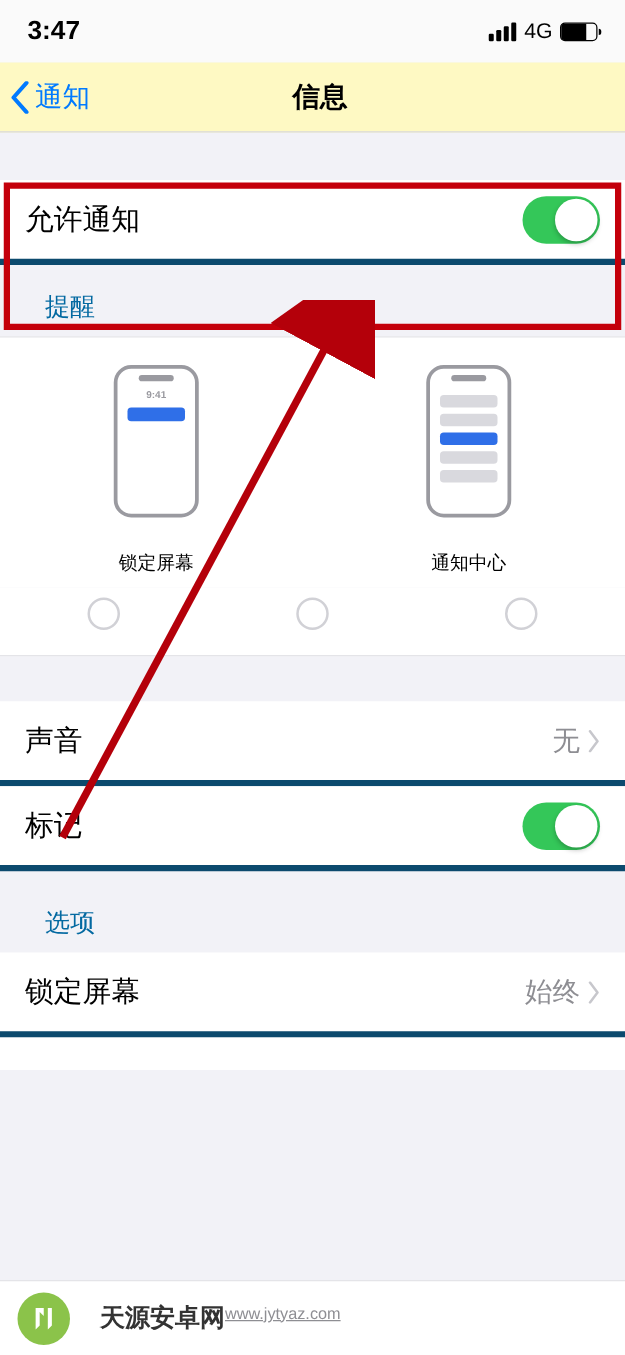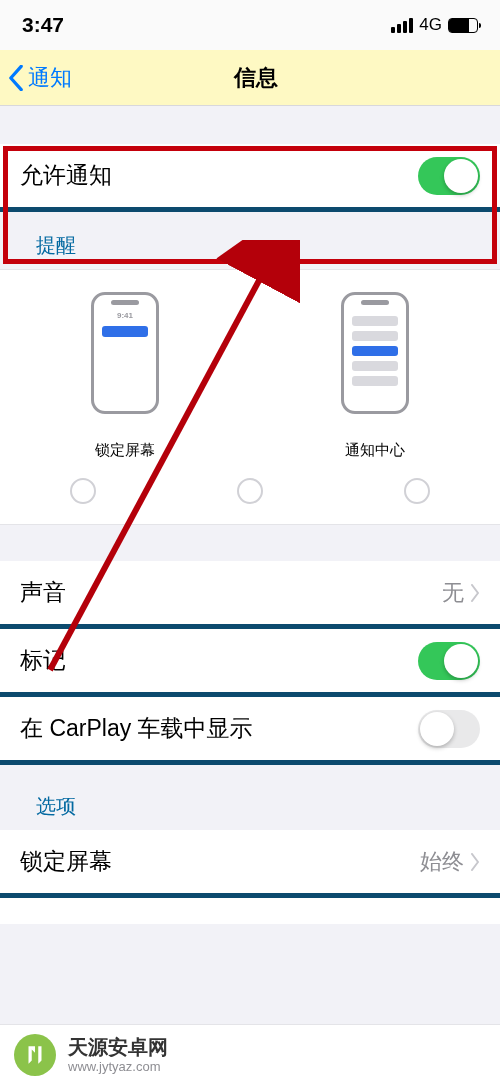"在 CarPlay 车载中显示" div.cell { html: <div> <div>在 CarPlay 车载中显示</div> <div> <div></div> </div> </div> -> none }
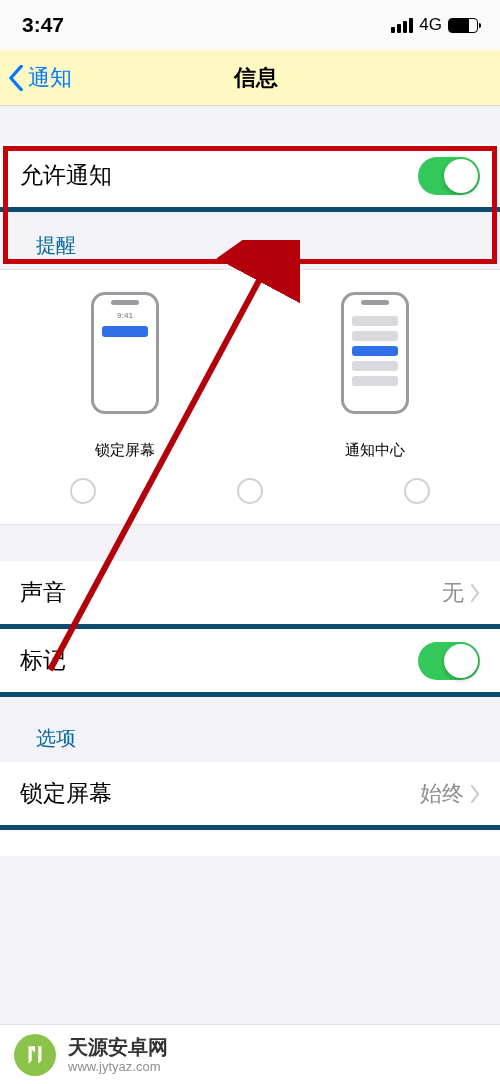"天源安卓网" .footer-text { flex-direction: column -> row; margin-left: none -> 12px }
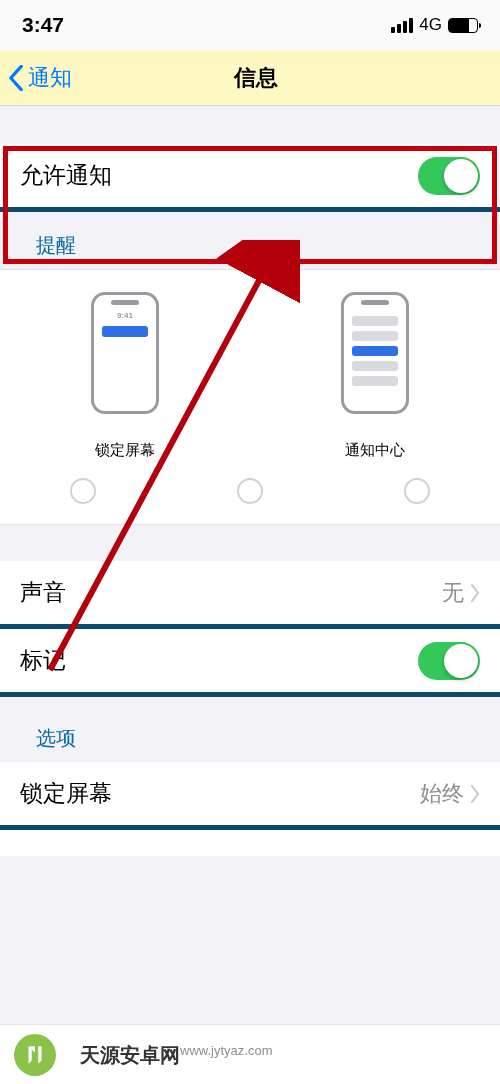"www.jytyaz.com" .footer-text .b { text-decoration: none -> underline }
